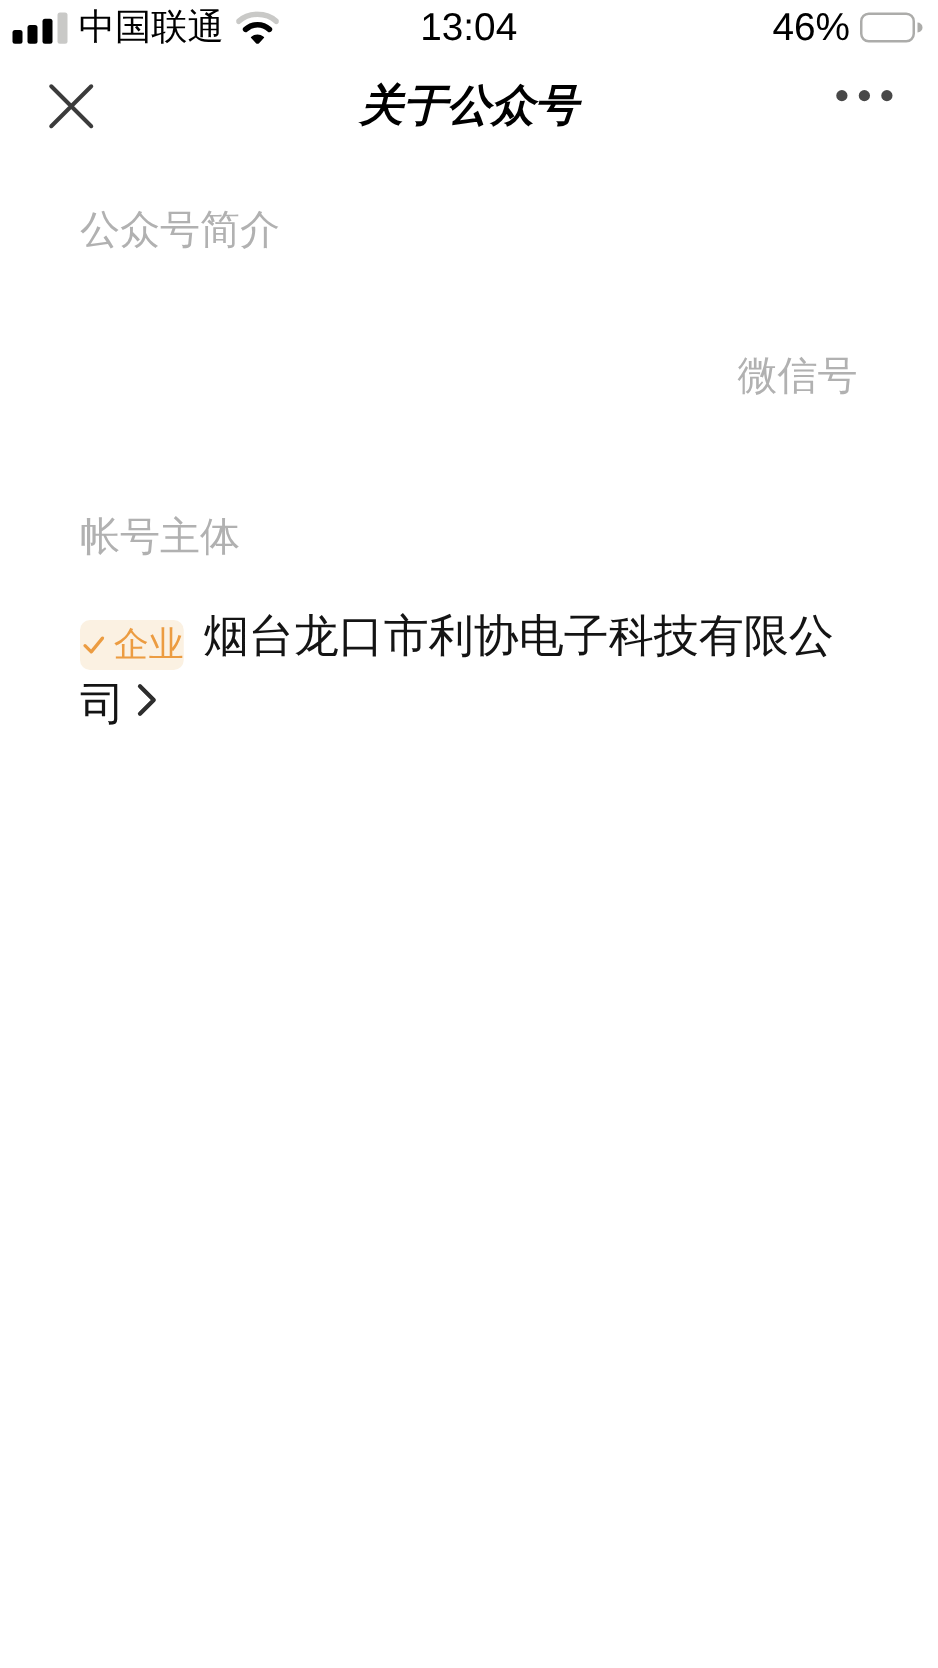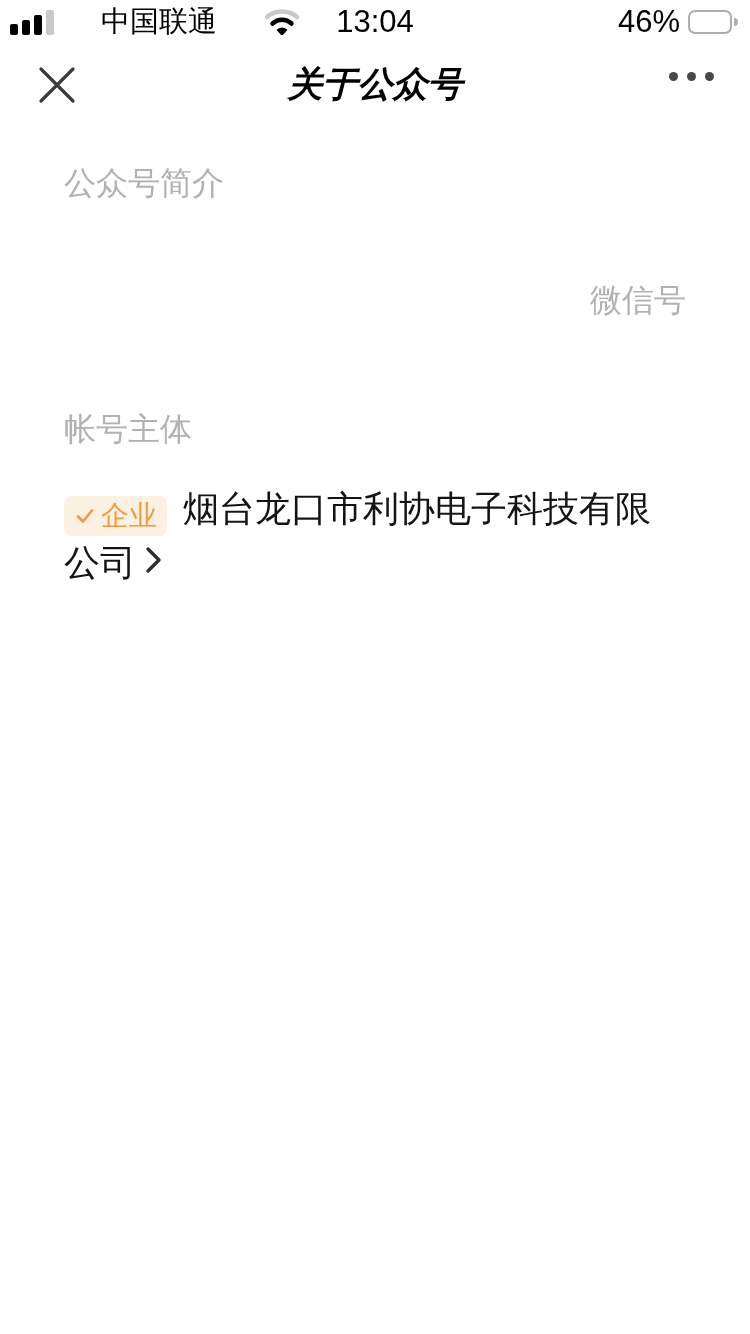"中国联通" .sb-left { gap: 38px -> none }
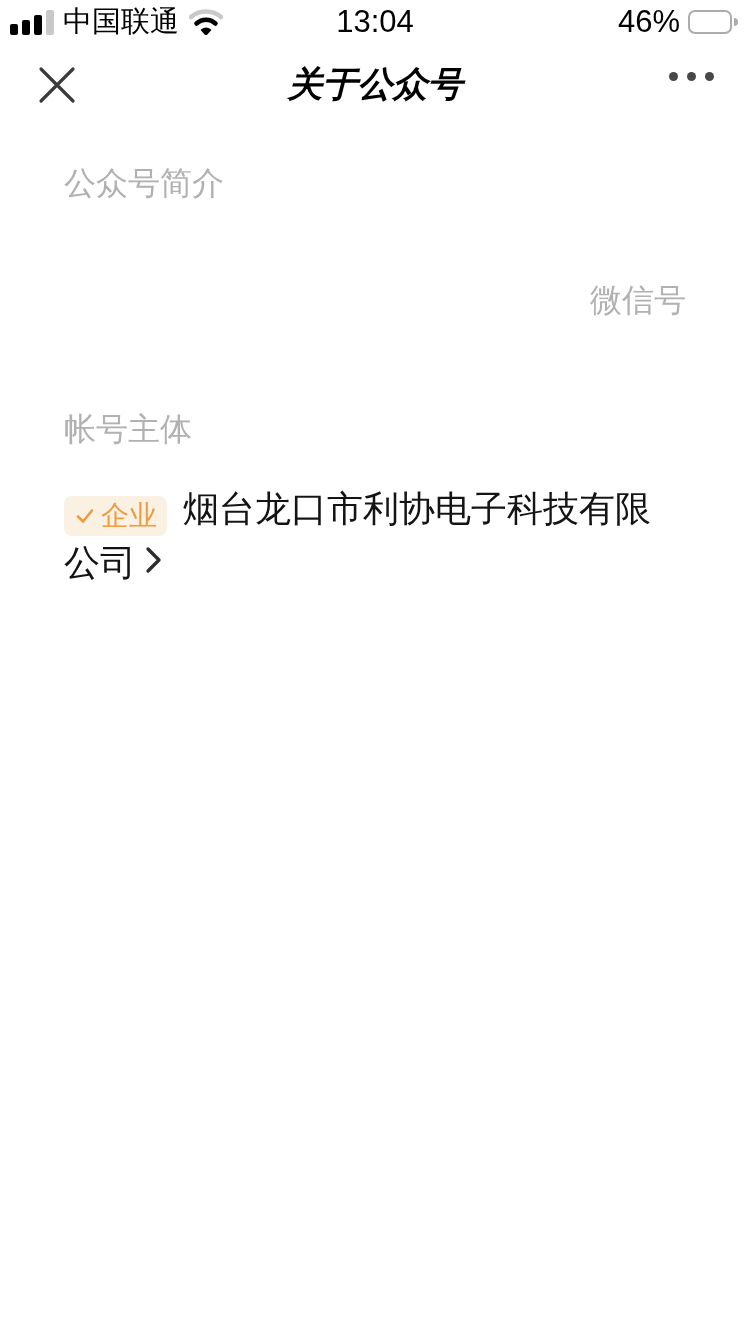"企业" .badge { padding: 0 10px -> 0 0 }
